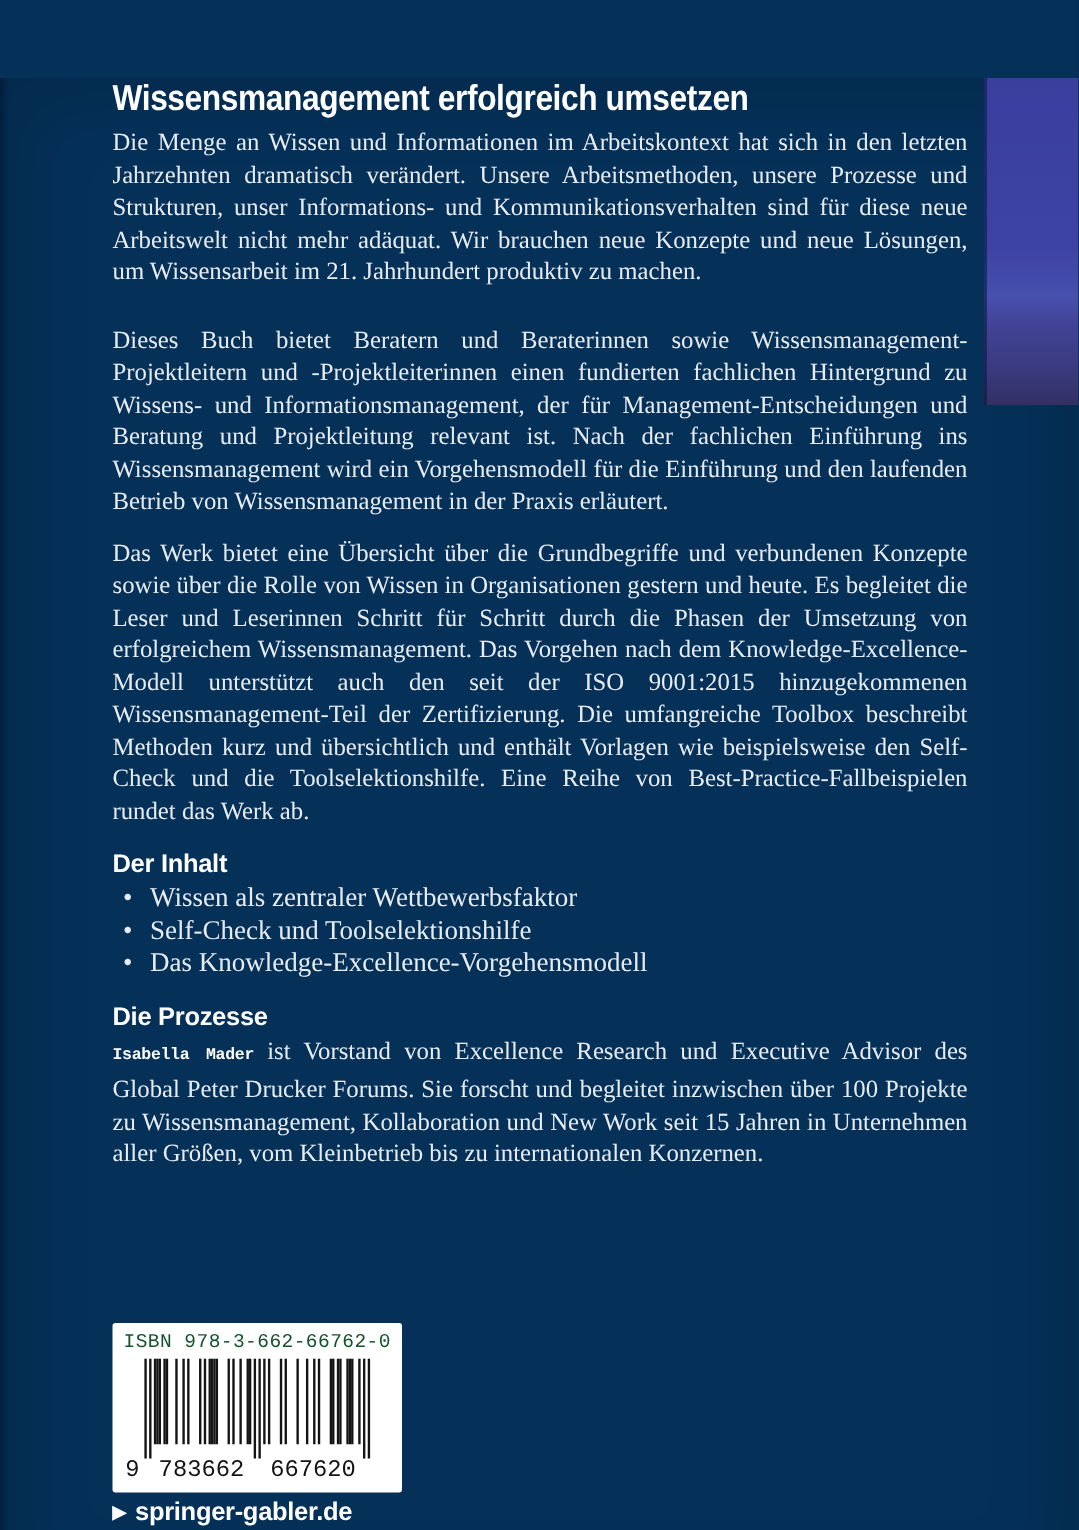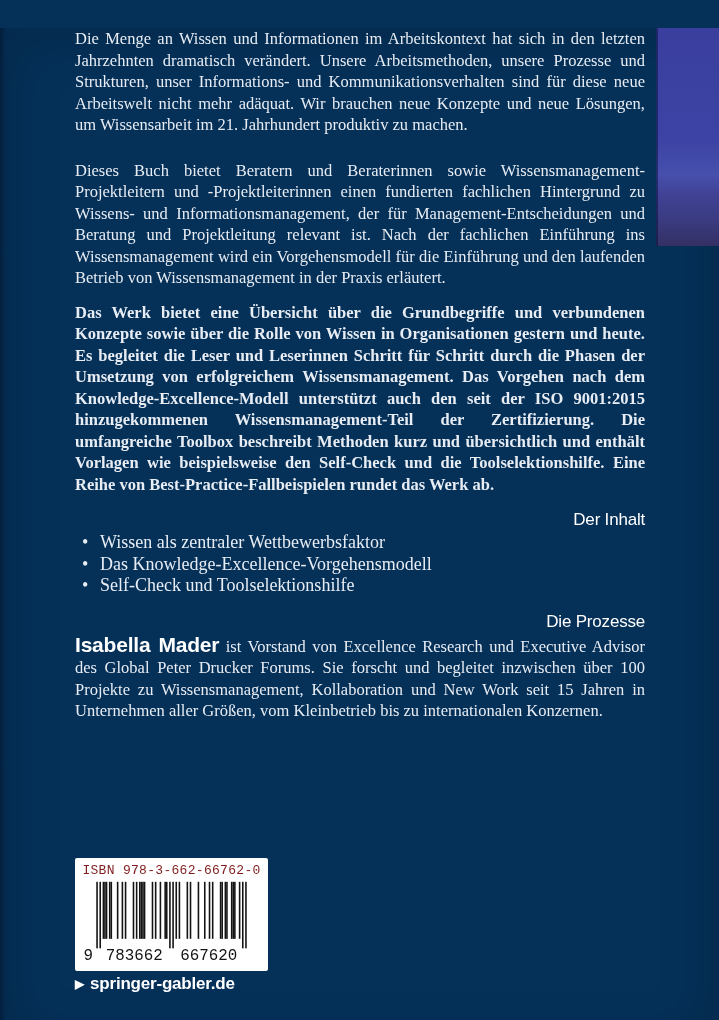"Wissensmanagement erfolgreich umsetzen" h1.title { html: none -> <h1> <span>Wissensmanagement erfolgreich umsetzen</span> </h1> }
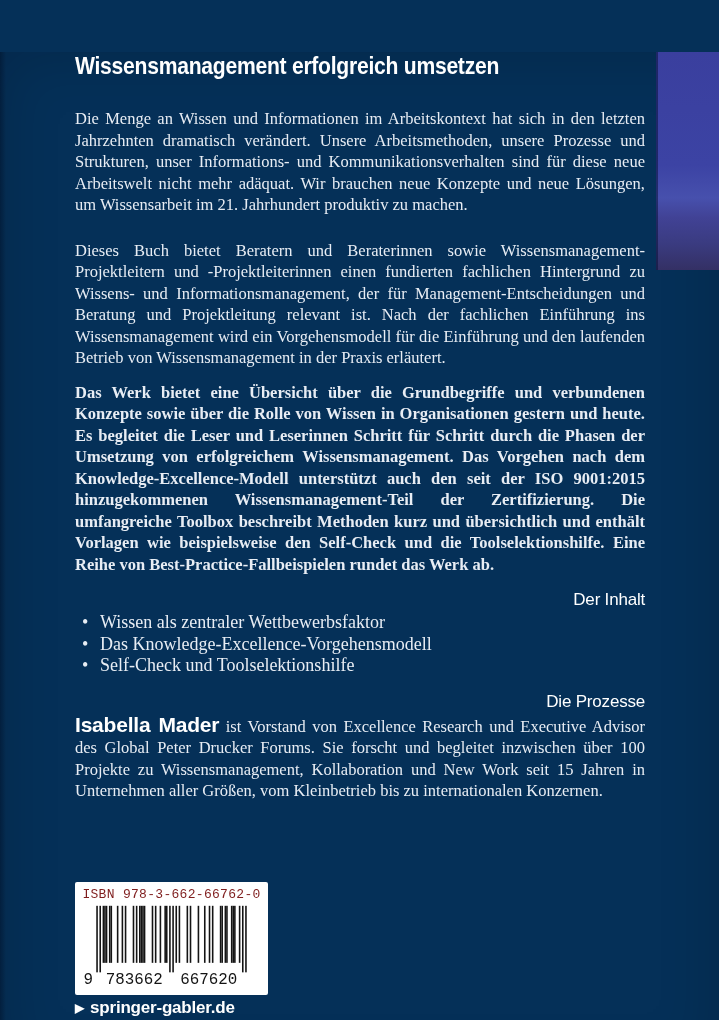"Die Menge an Wissen und" .p1 { margin-top: 28px -> 4px }
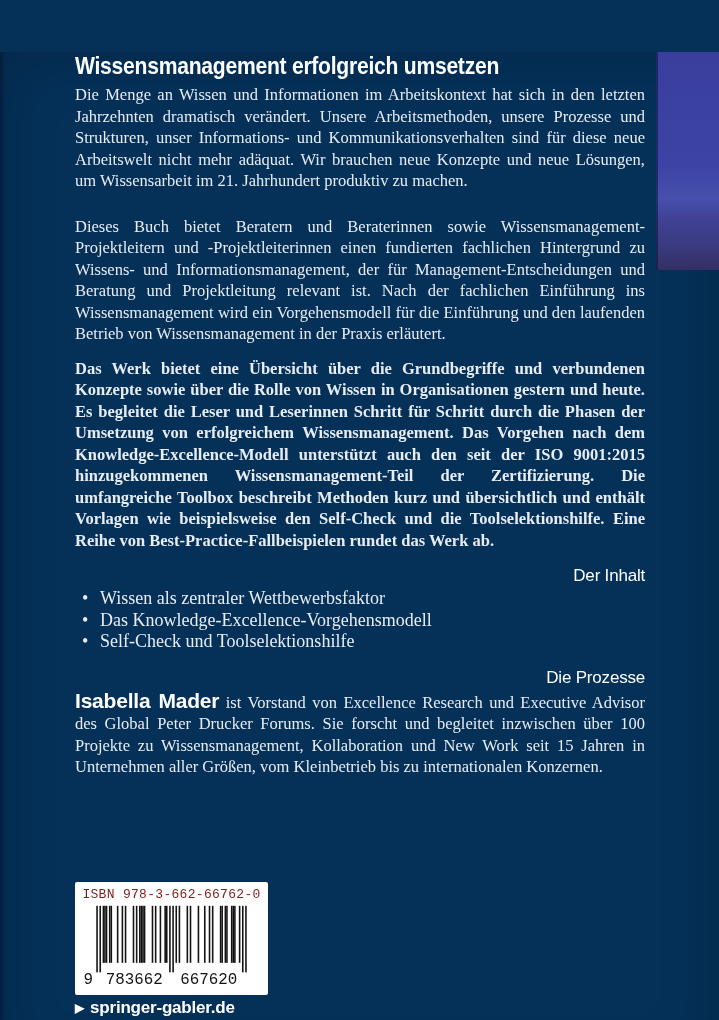"Das Werk bietet eine Übersicht" .p3 { font-weight: bold -> none }
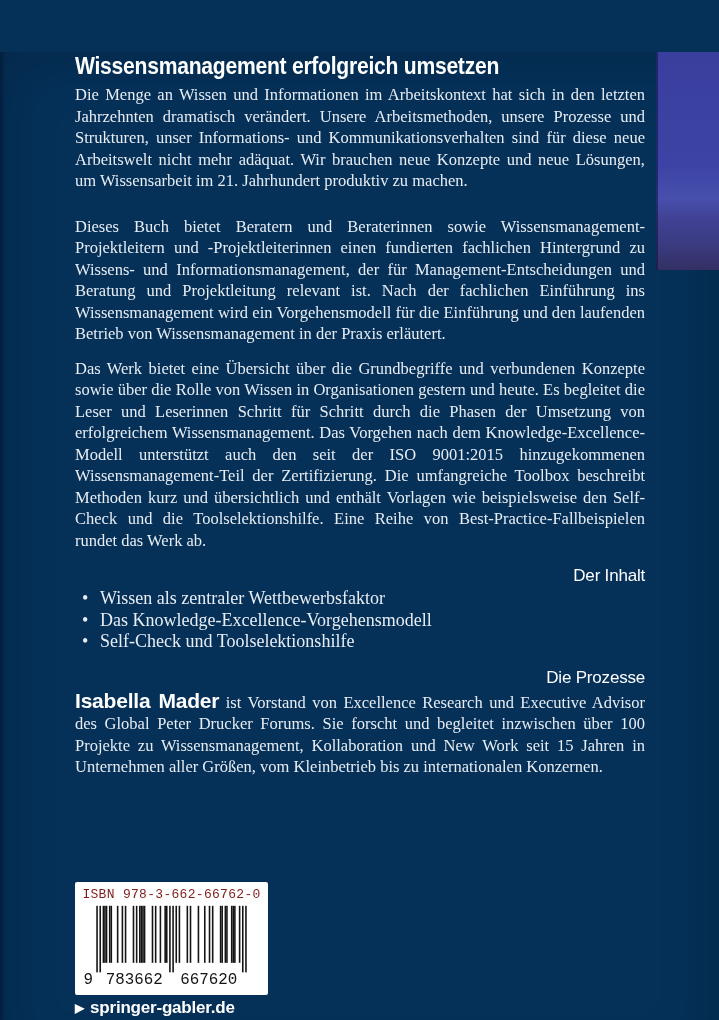"Der Inhalt" .subhead { font-weight: 400 -> 700; text-align: right -> none }
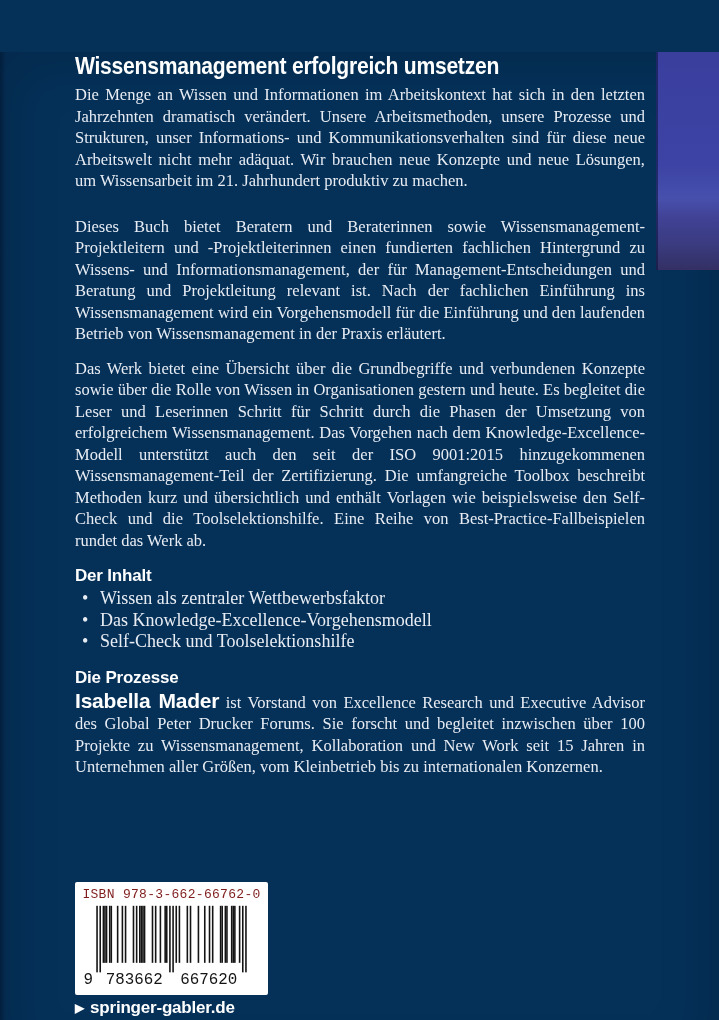"Das Knowledge-Excellence-Vorgehensmodell" li { order: before "Self-Check und Toolselektionshilfe" -> after "Self-Check und Toolselektionshilfe" }
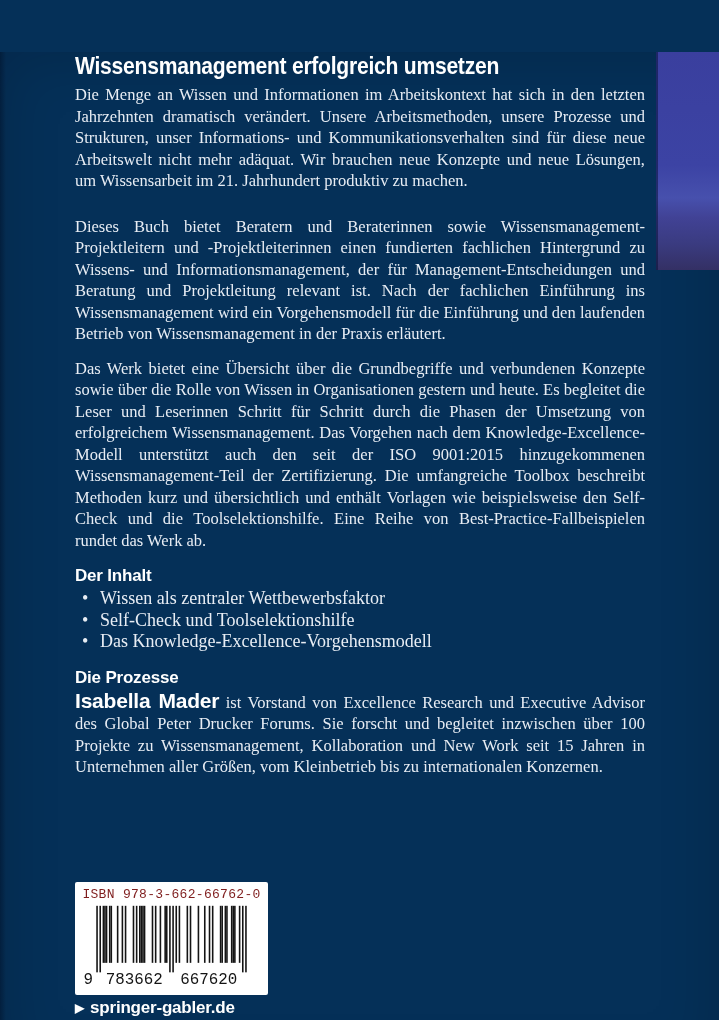"Isabella Mader" .author-name { font-family: Liberation Sans, sans-serif -> Liberation Mono, monospace; font-size: 21px -> 11px }
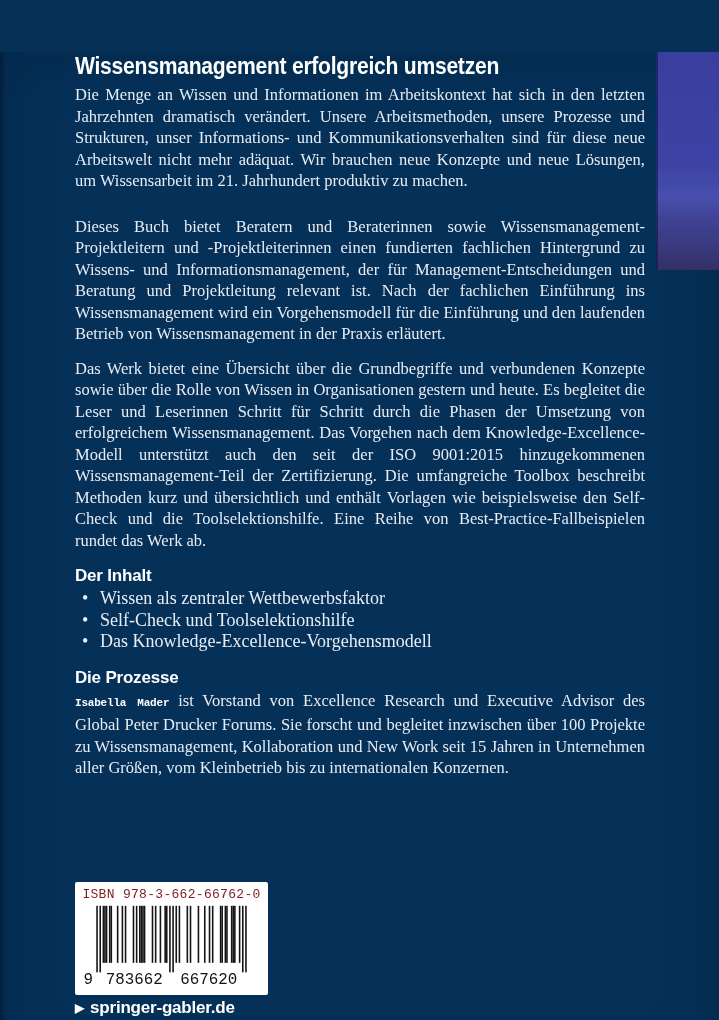"ISBN 978-3-662-66762-0" .isbn-label { color: #7f1d1d -> #14532d }
